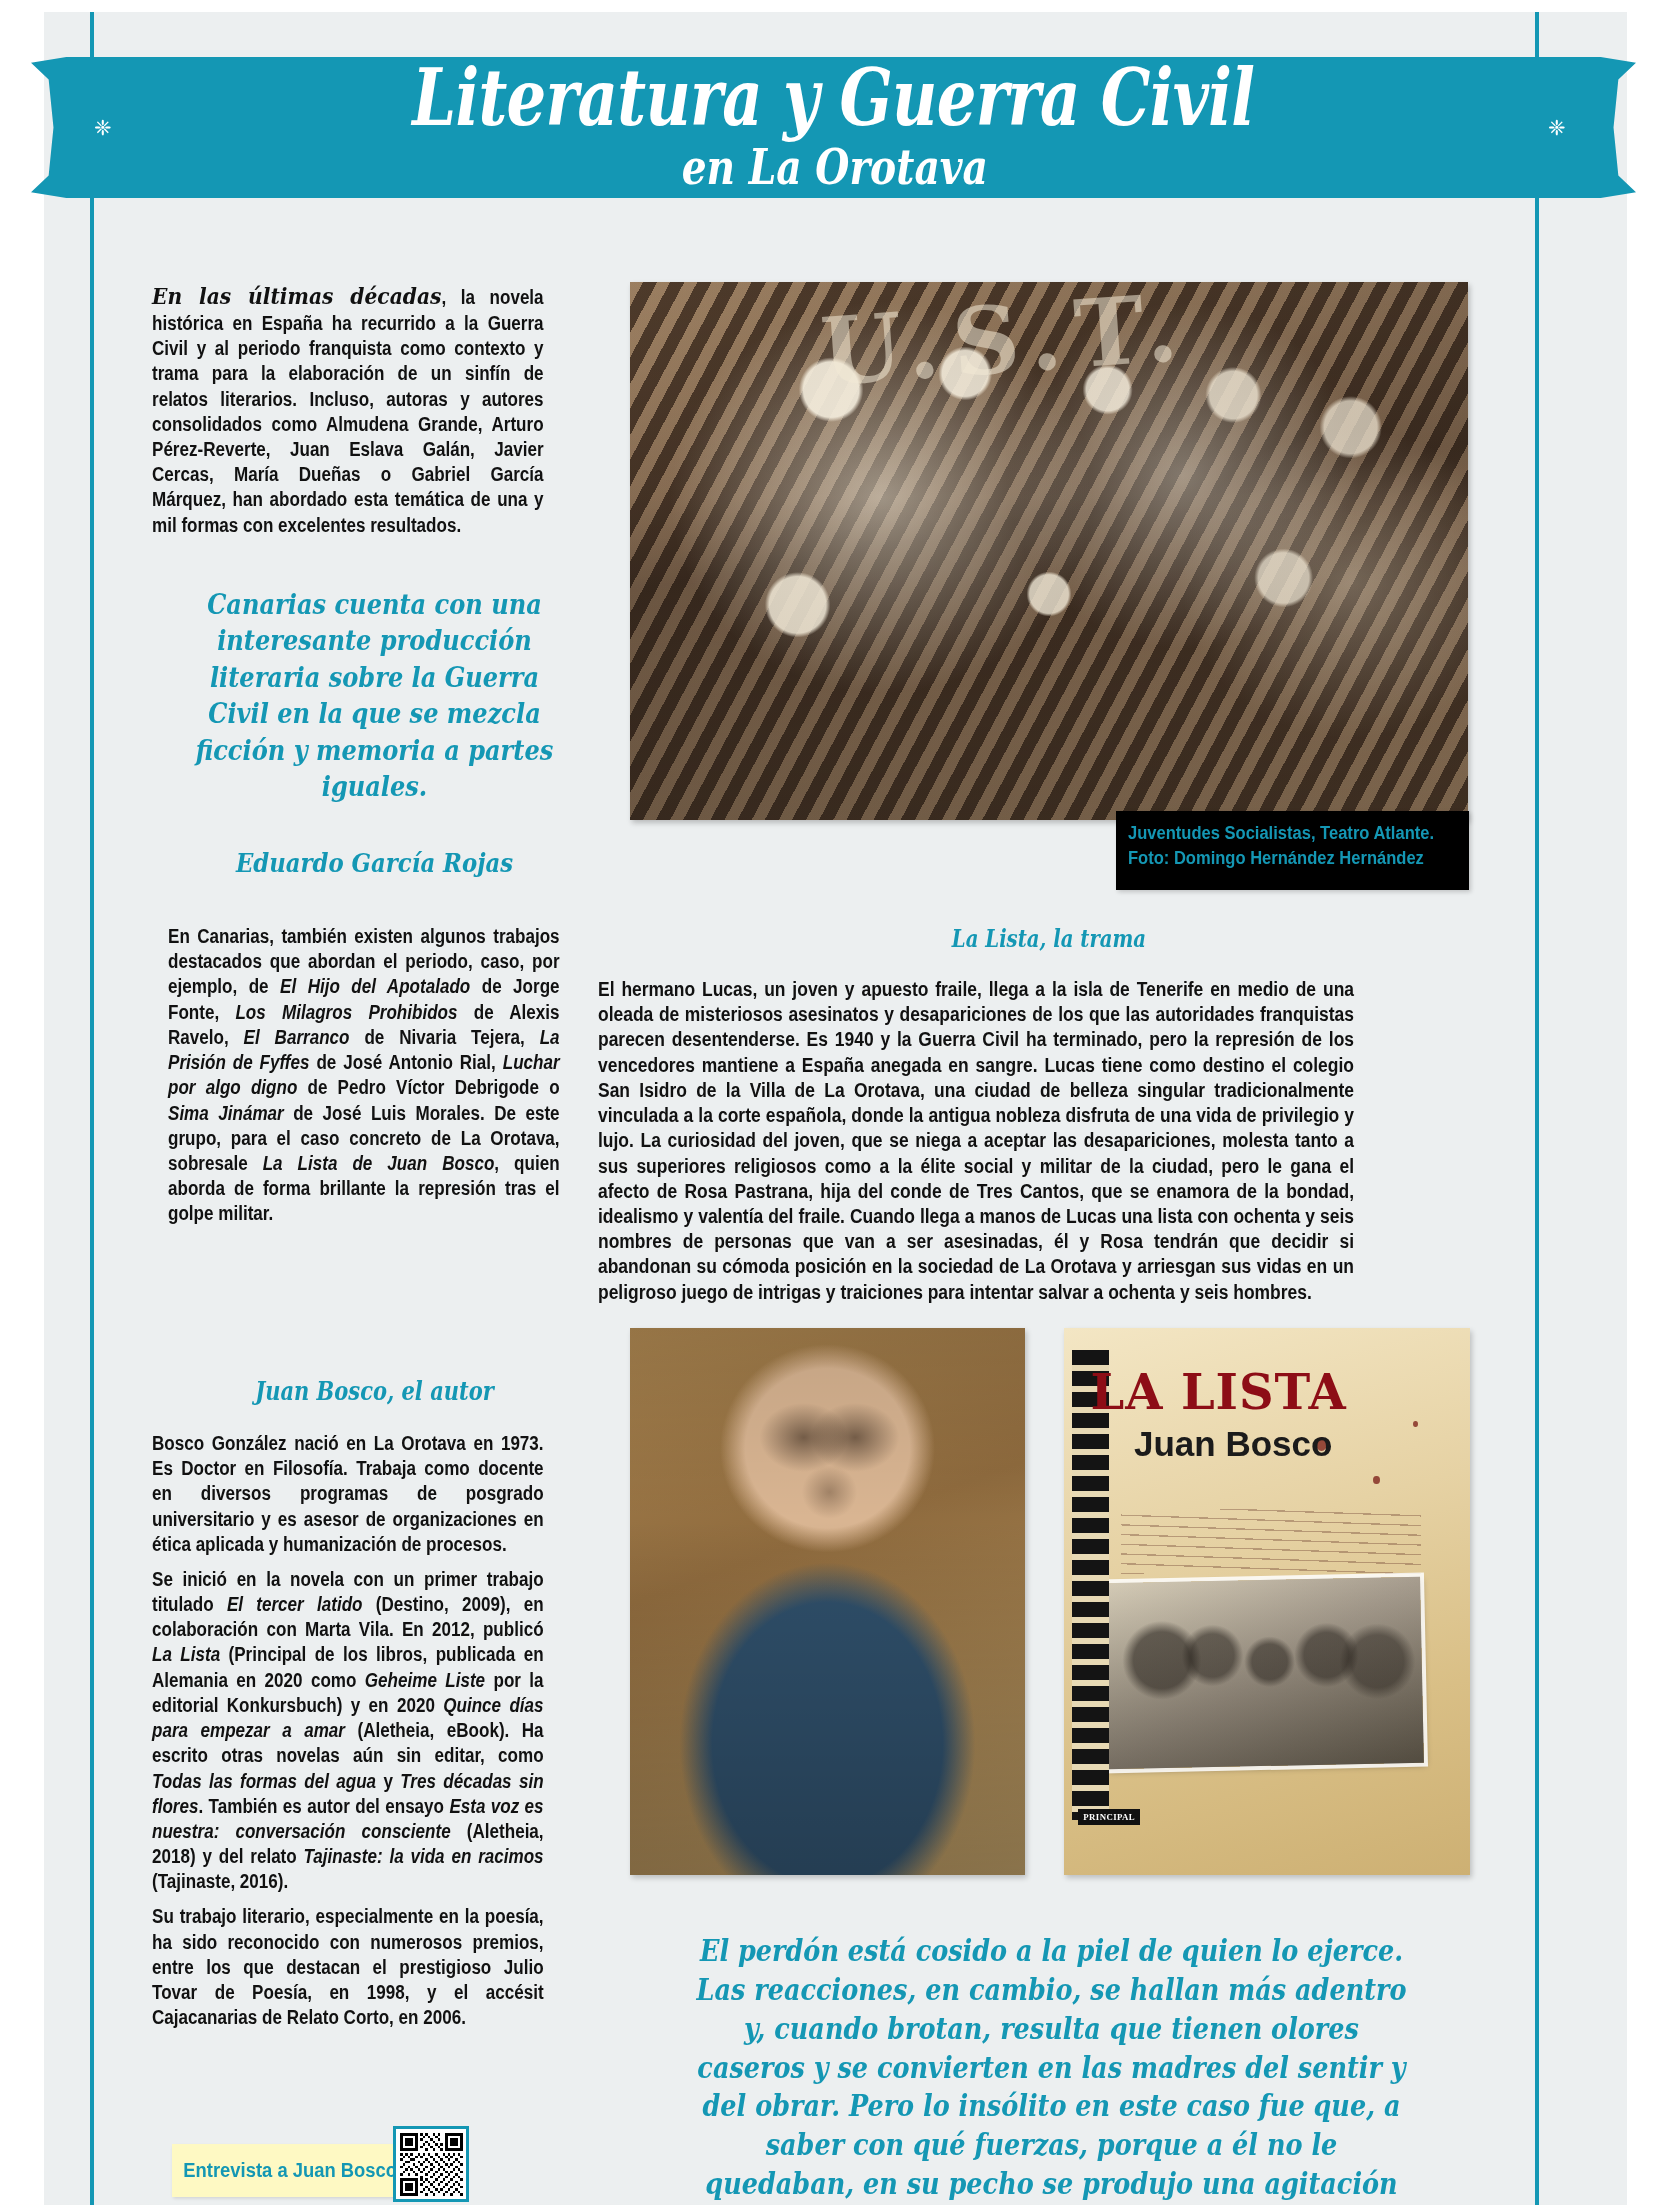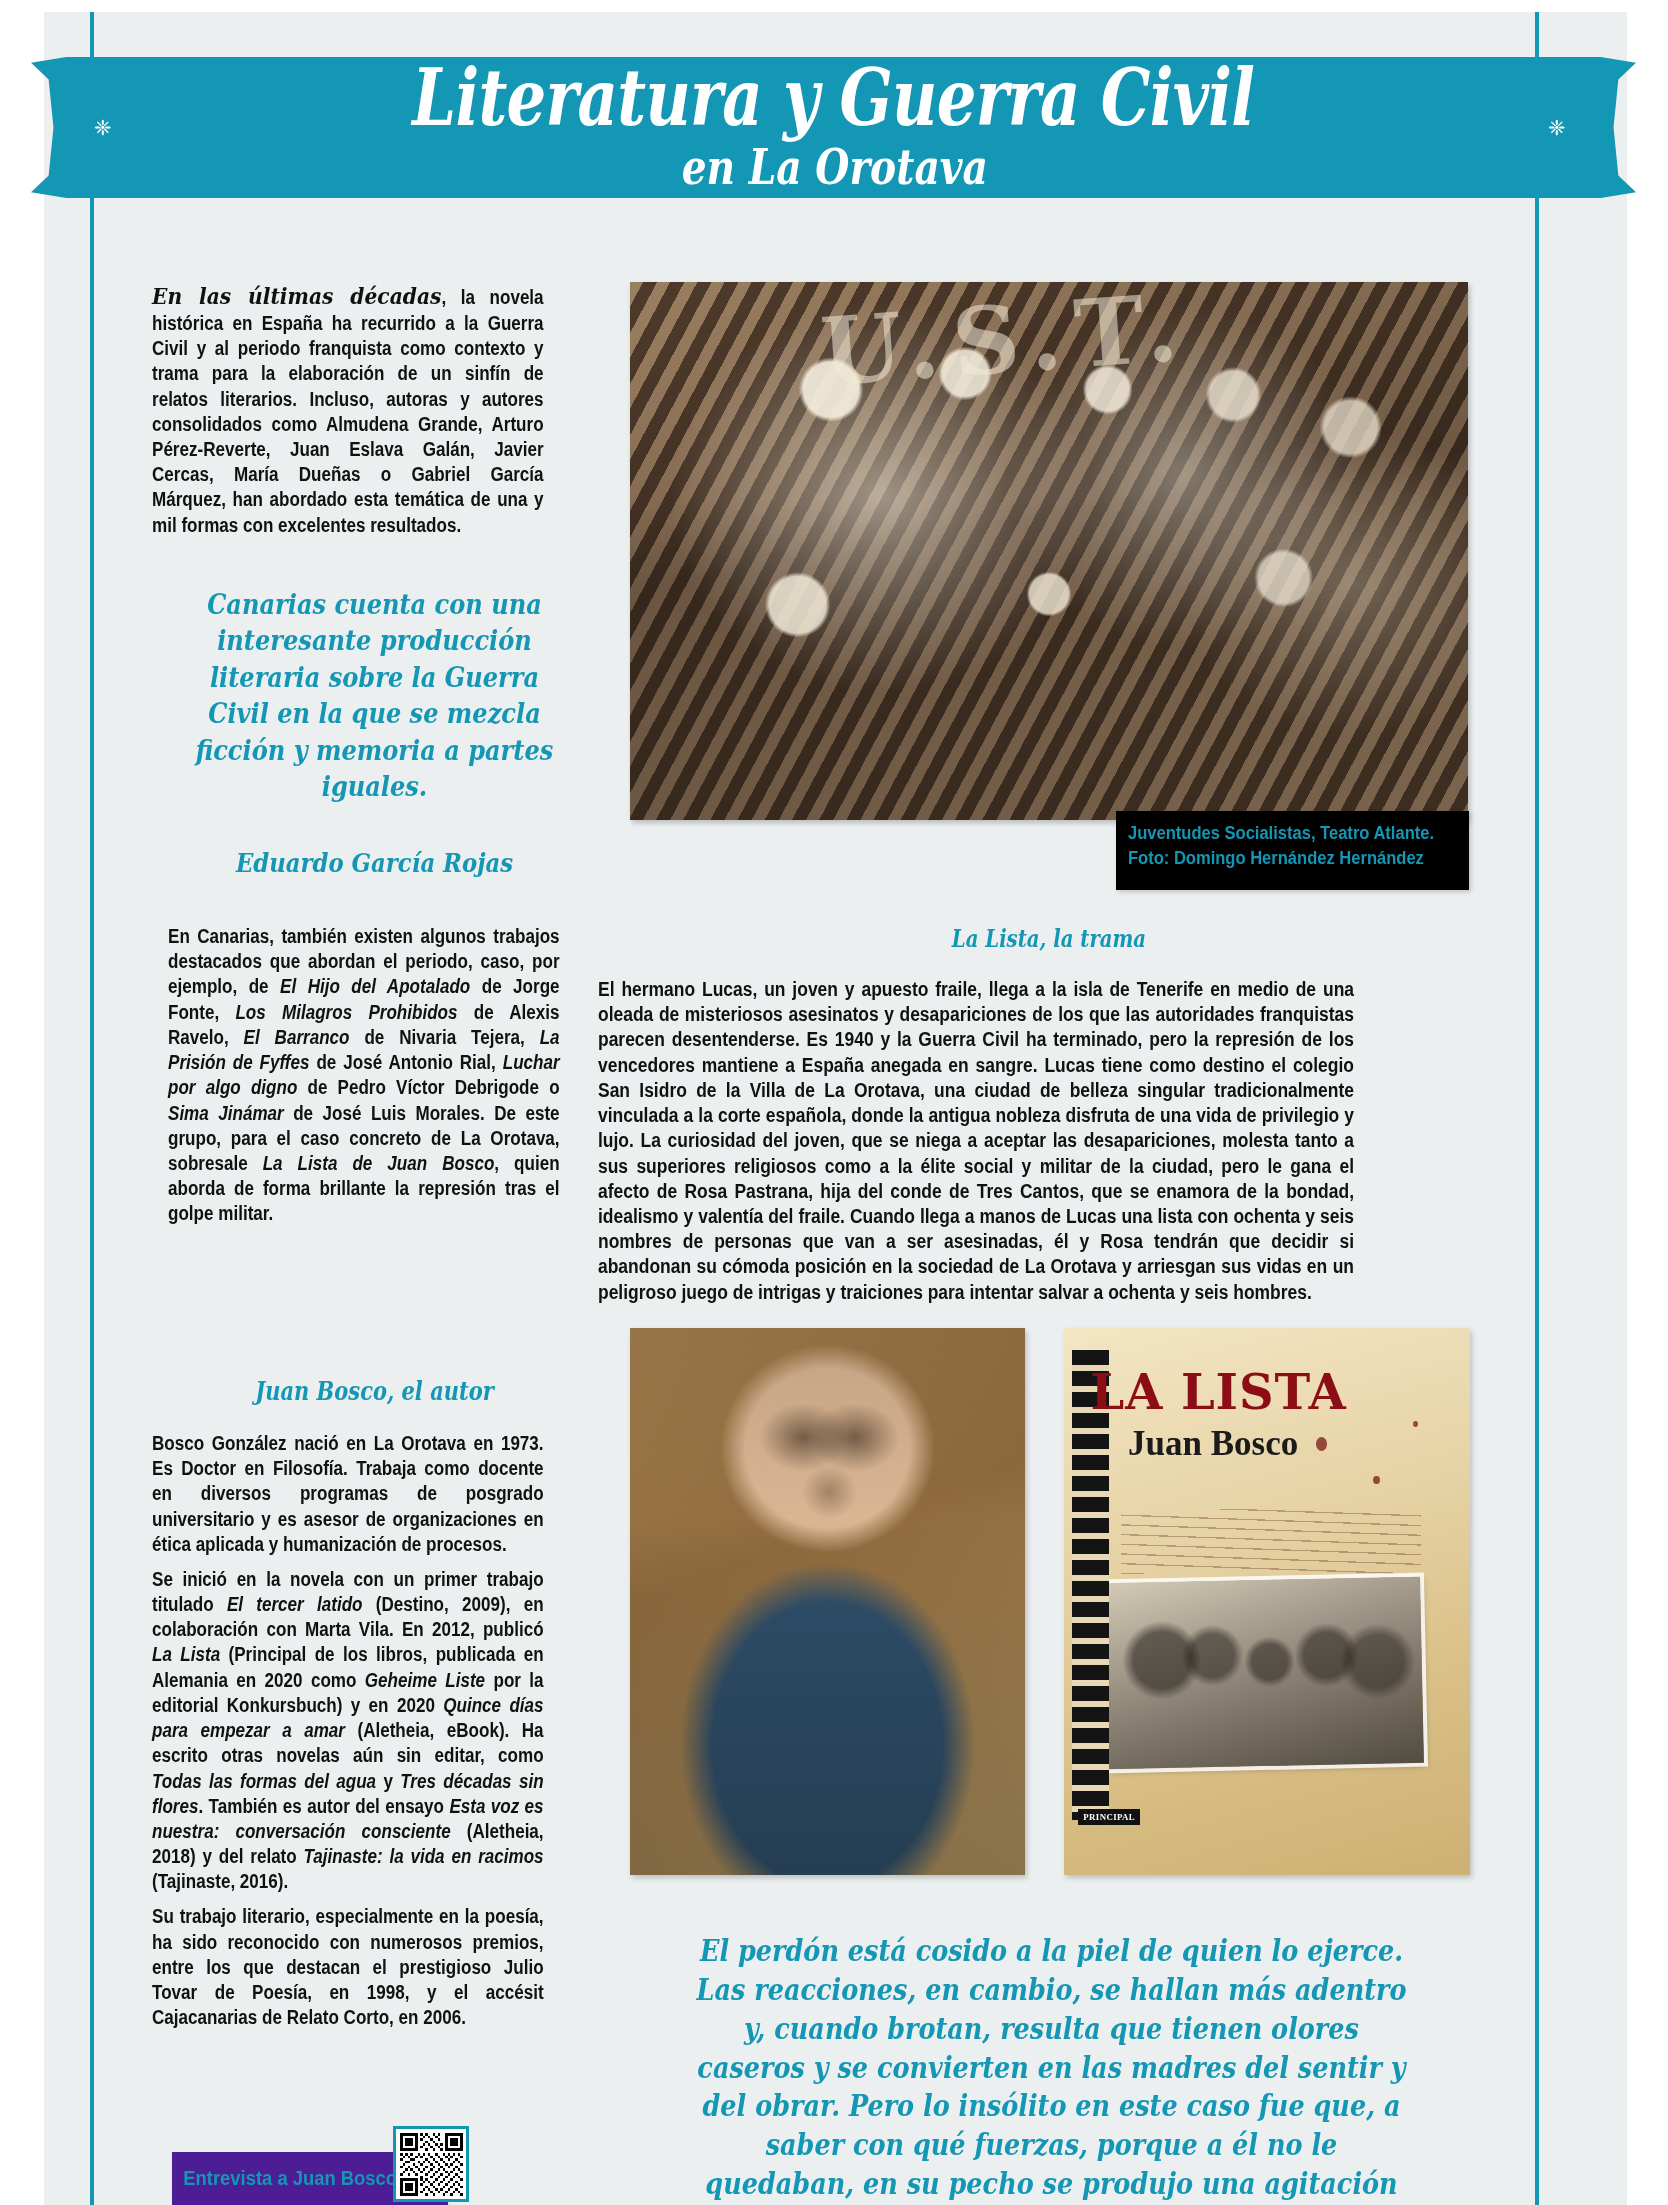"Juan Bosco" .book-author { font-family: Liberation Serif, serif -> Liberation Sans, sans-serif; left: 64px -> 70px }
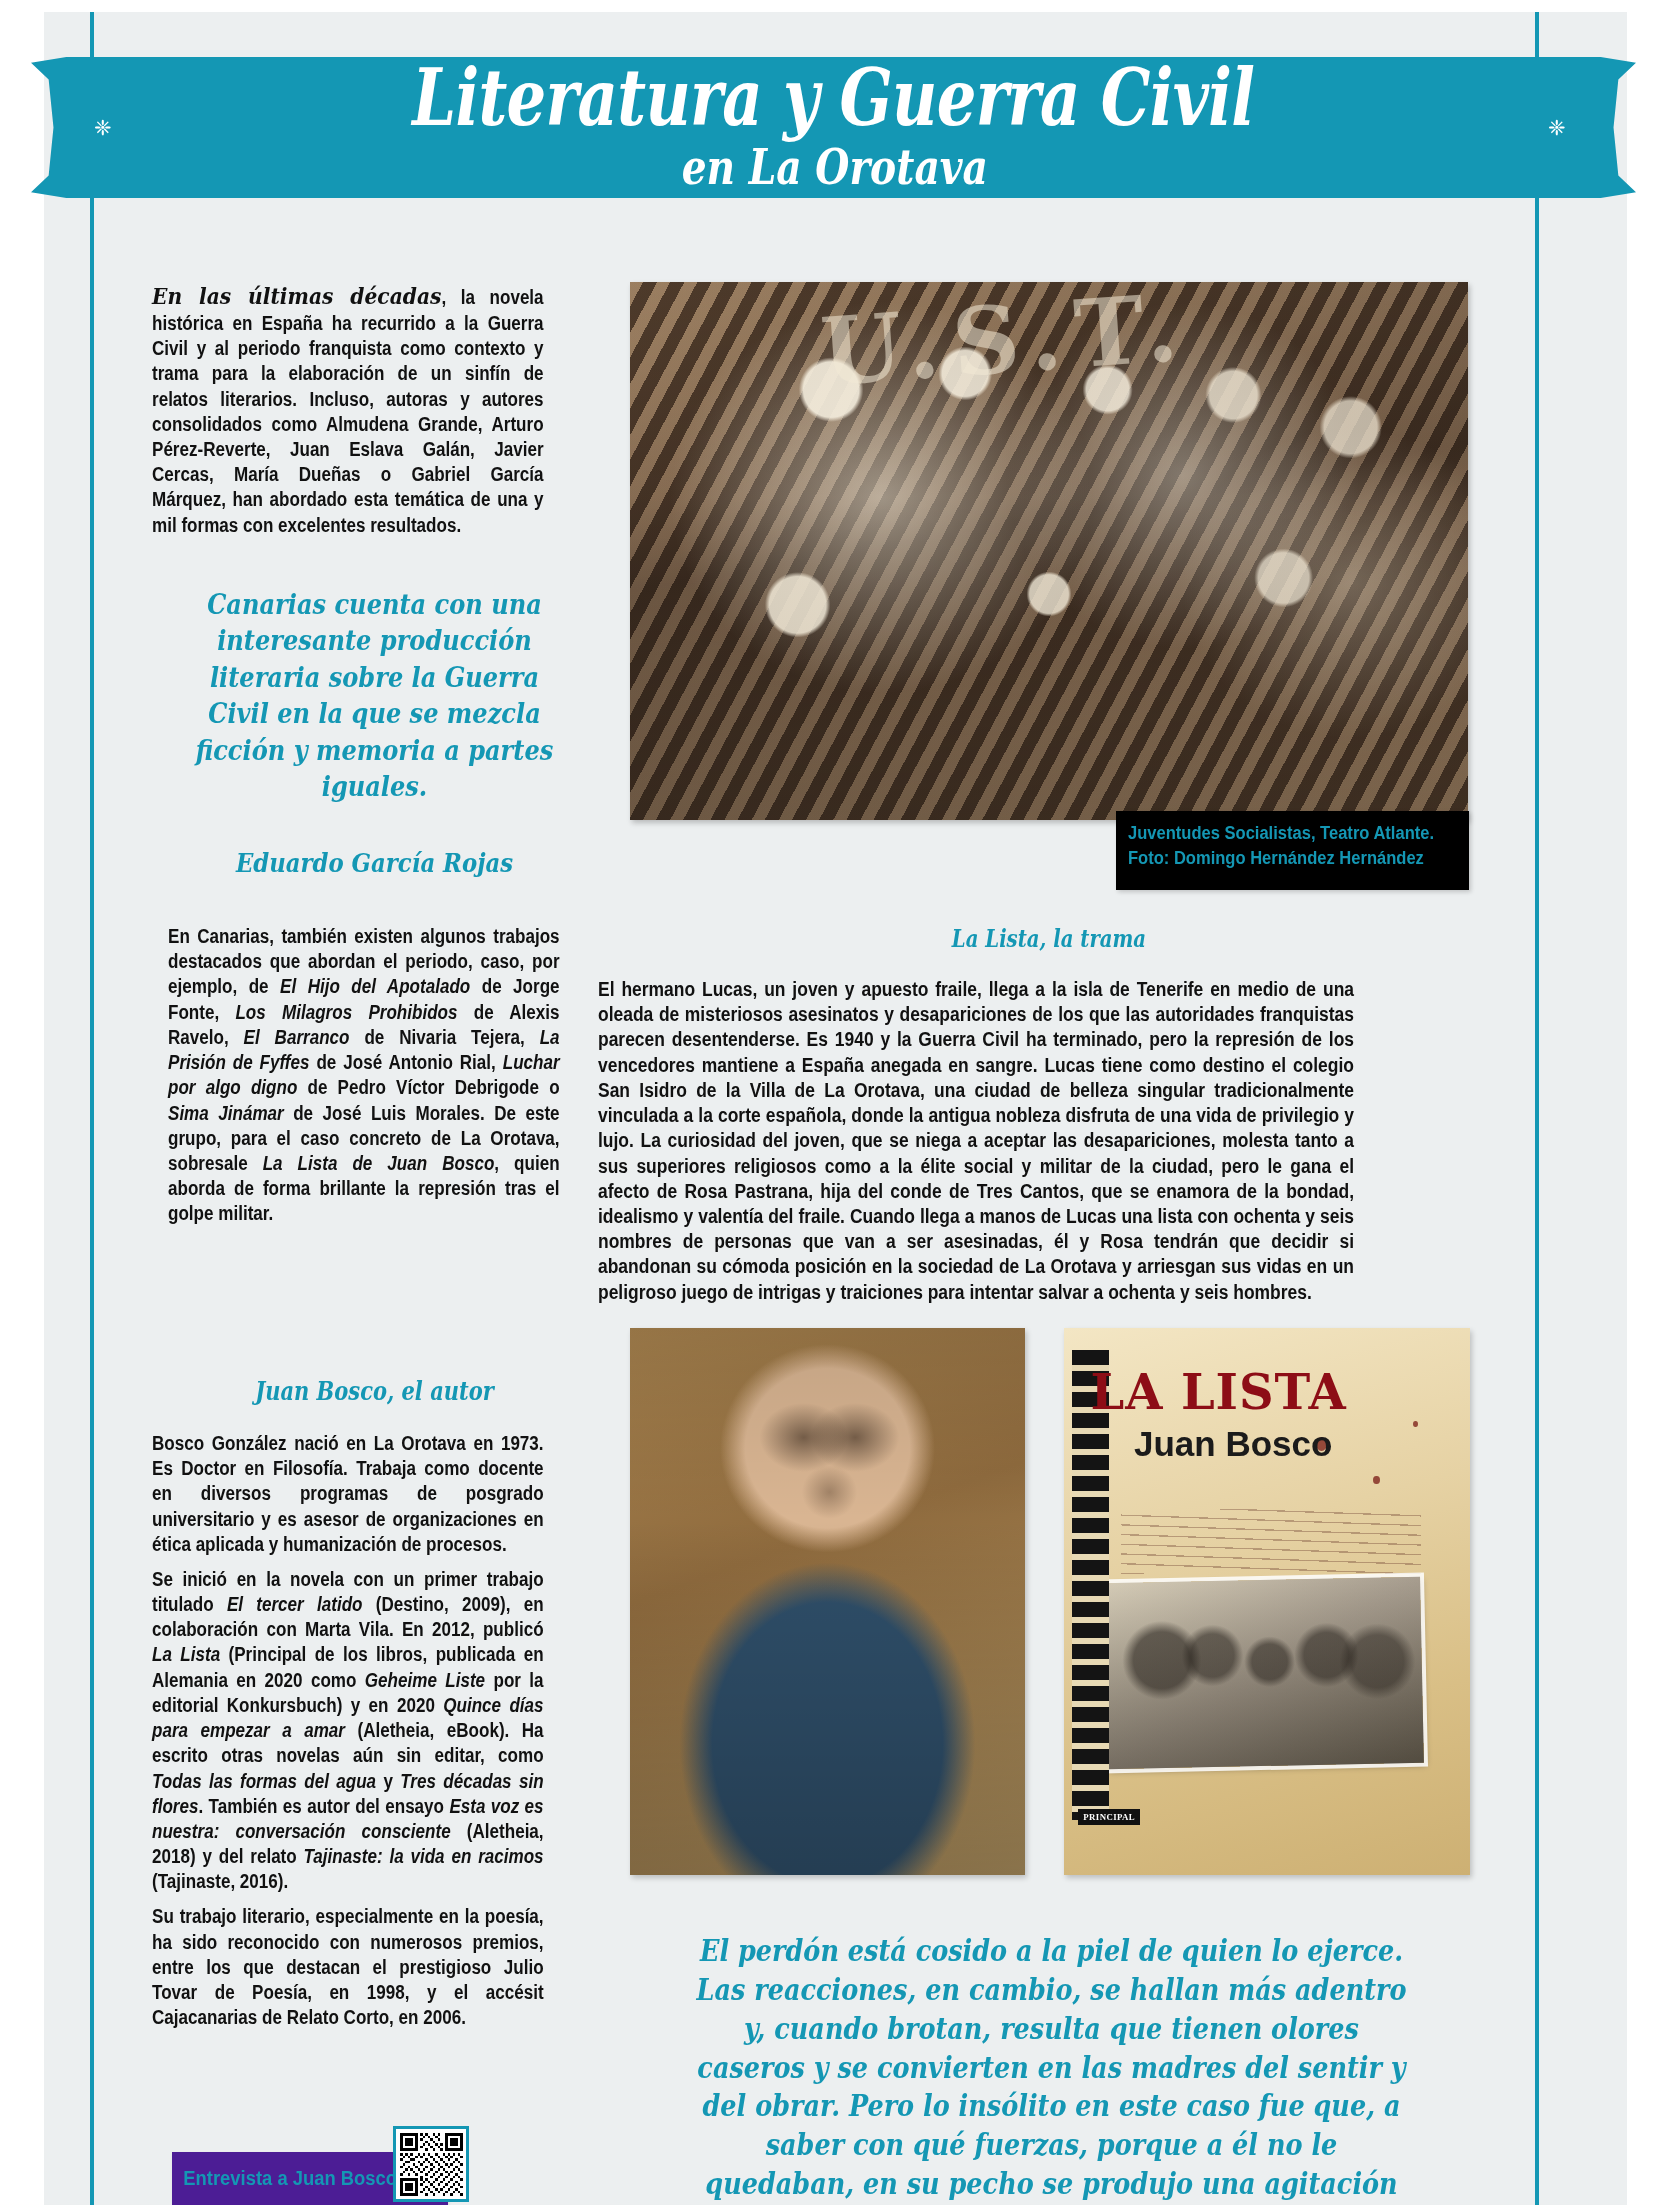"Entrevista a Juan Bosco" .qr-box { background: #4c1d95 -> #fef9c3; margin-top: 8px -> none }
